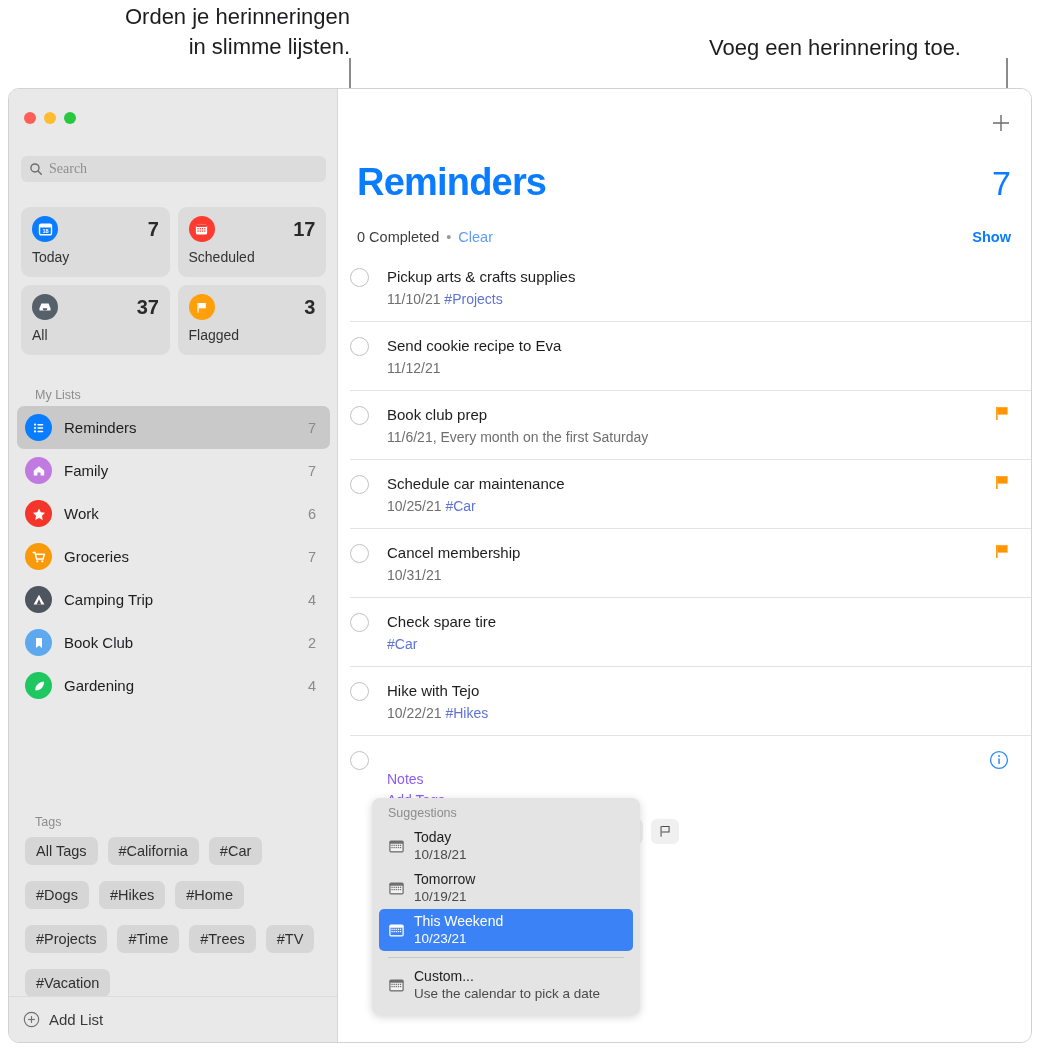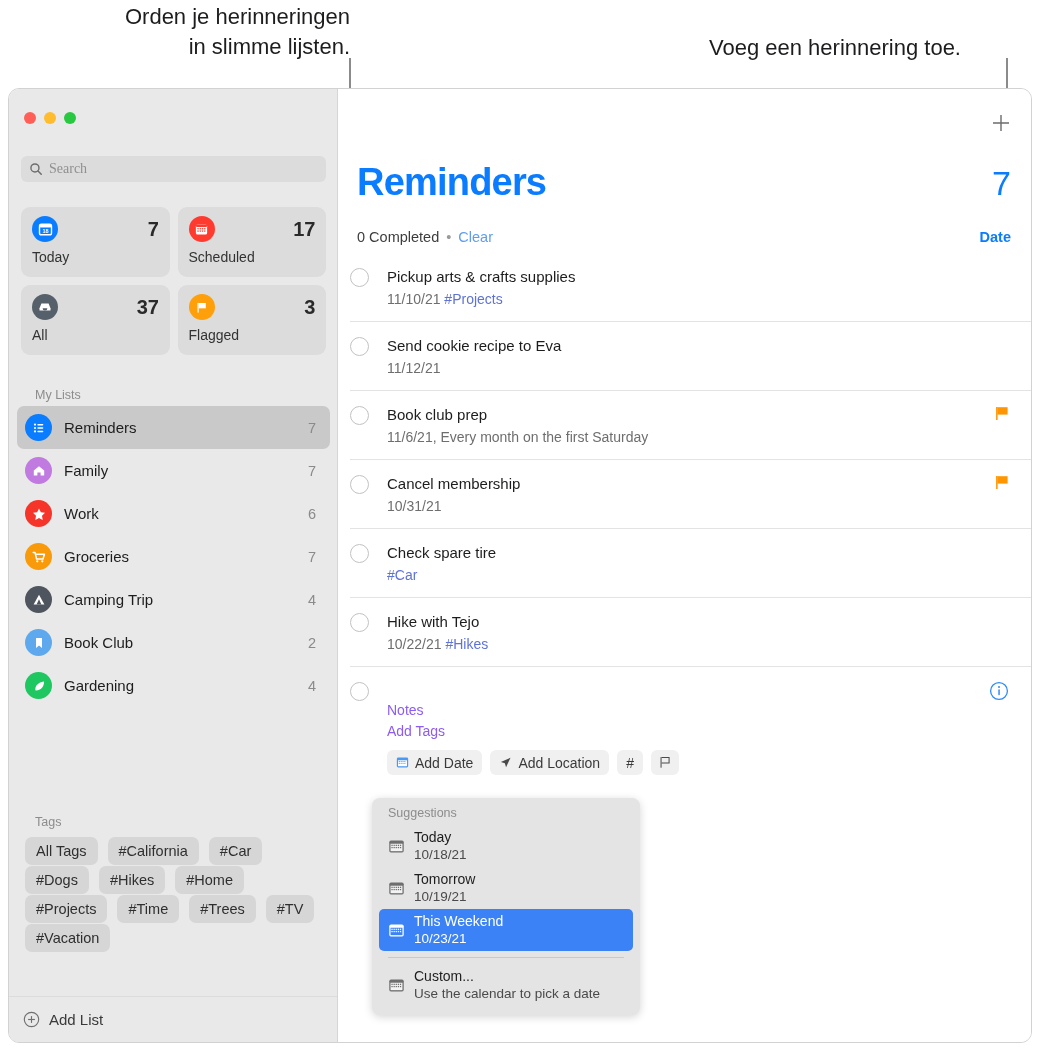"Date" div.show-link { text: Date -> Show }
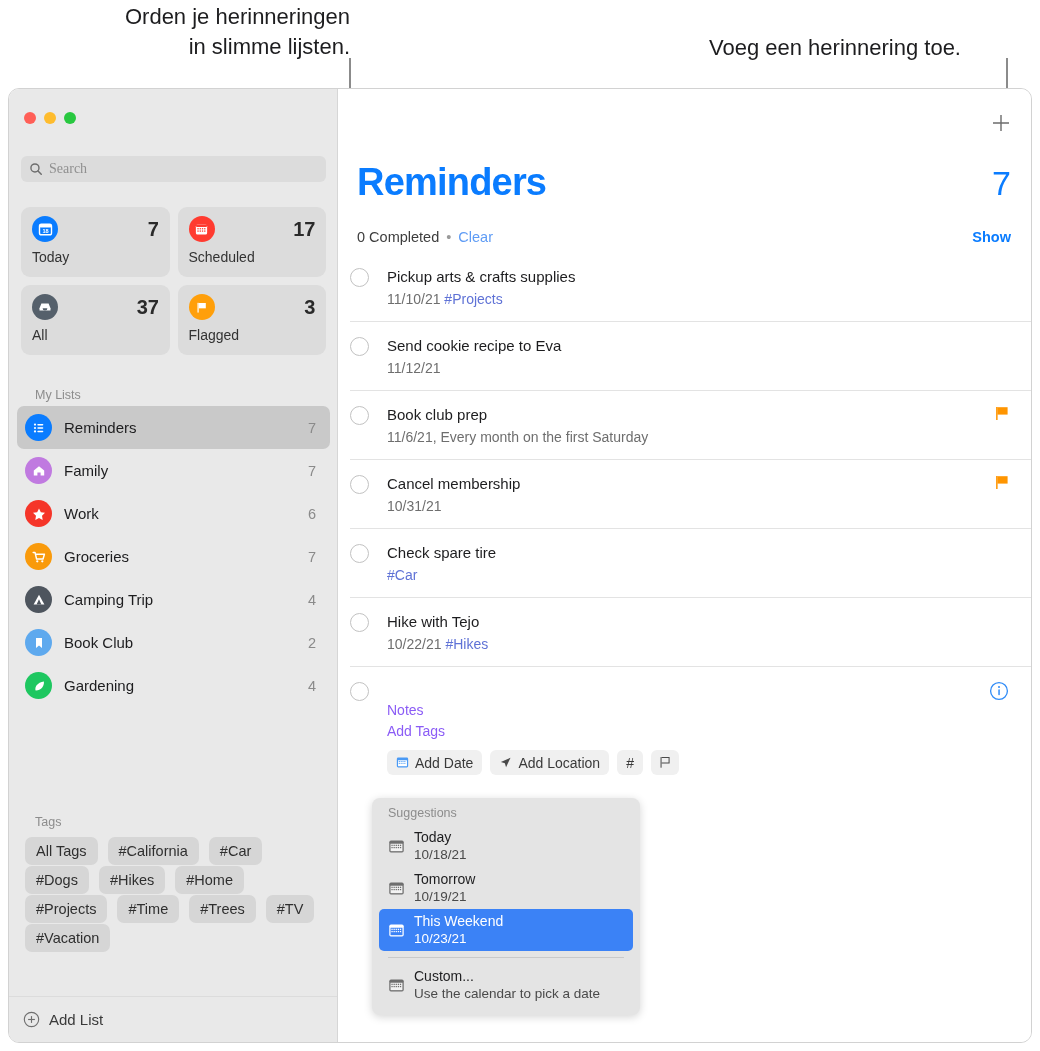"Schedule car maintenance" div.rem-row { html: none -> <div> <div></div> <div> <div>Schedule car maintenance</div> <div> <span>10/25/21</span> <span>#Car</span> </div> </div> <span> <svg> <rect></rect> <path></path> </svg> </span> </div> }
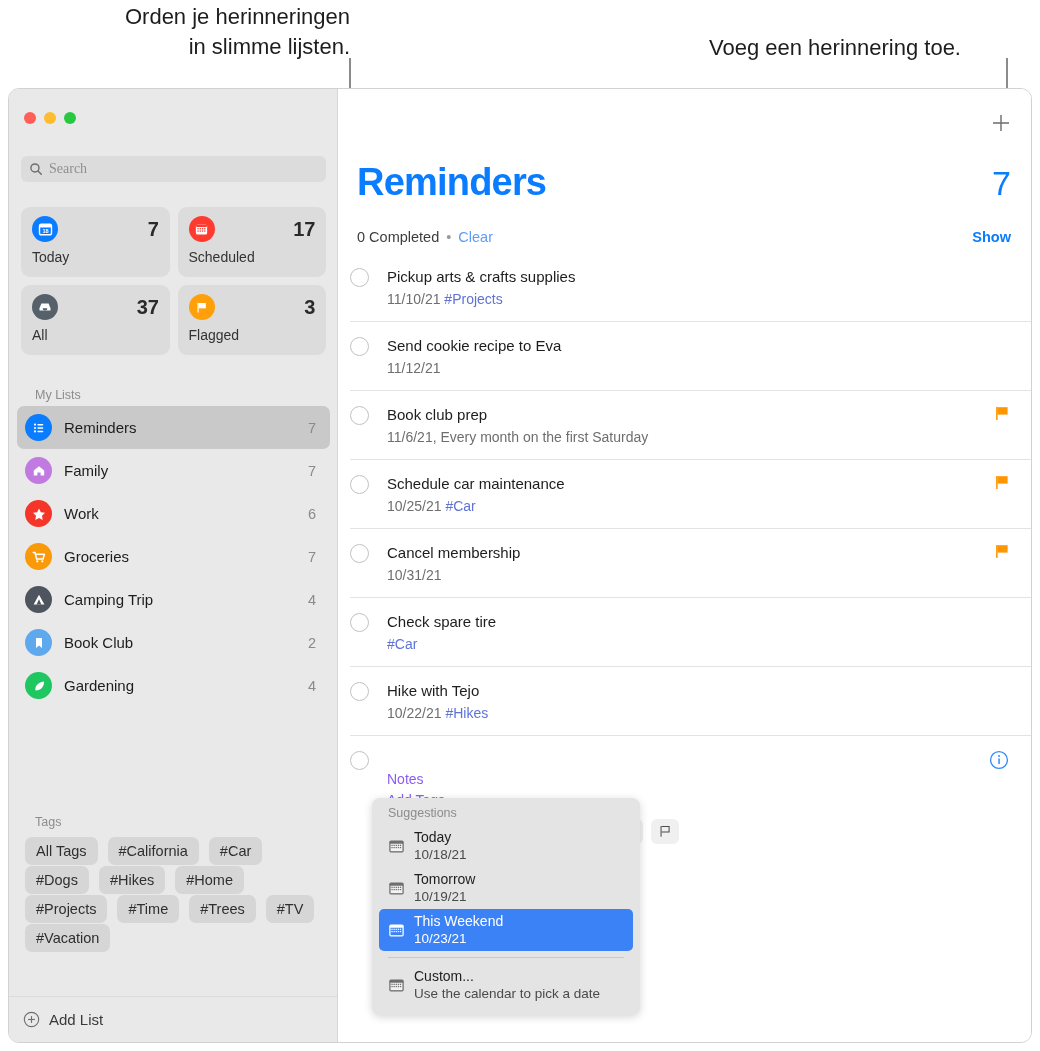"All Tags" .tagwrap { gap: 1px 10px -> 16px 10px }
